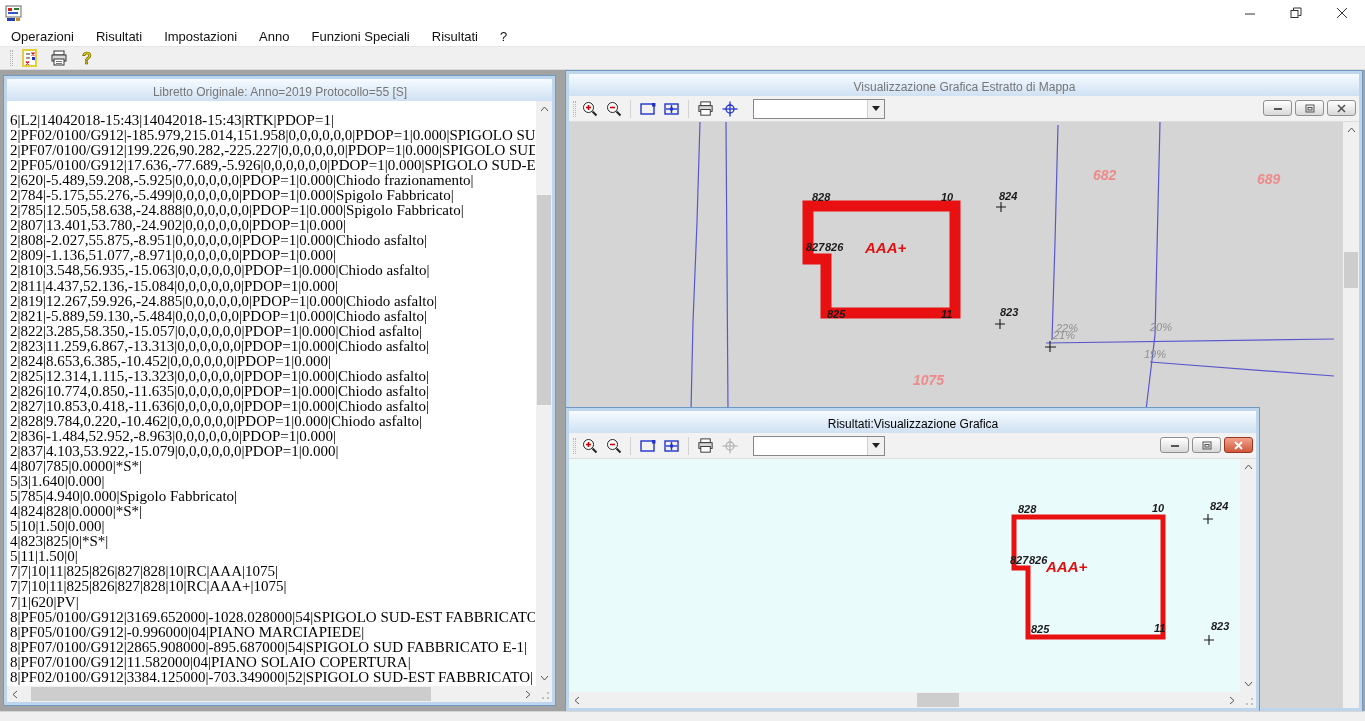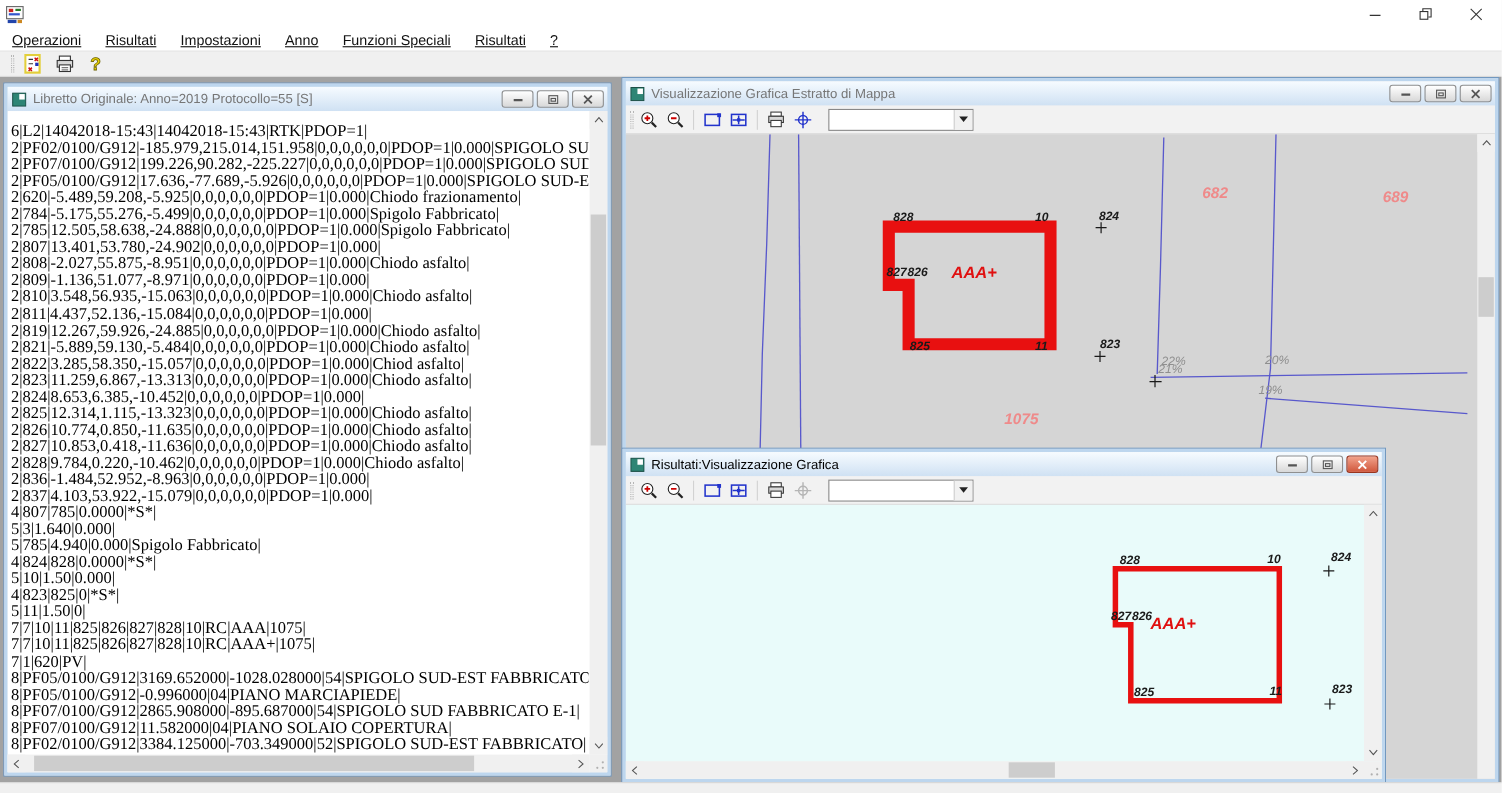"Operazioni" .menu-item { text-decoration: underline -> none }
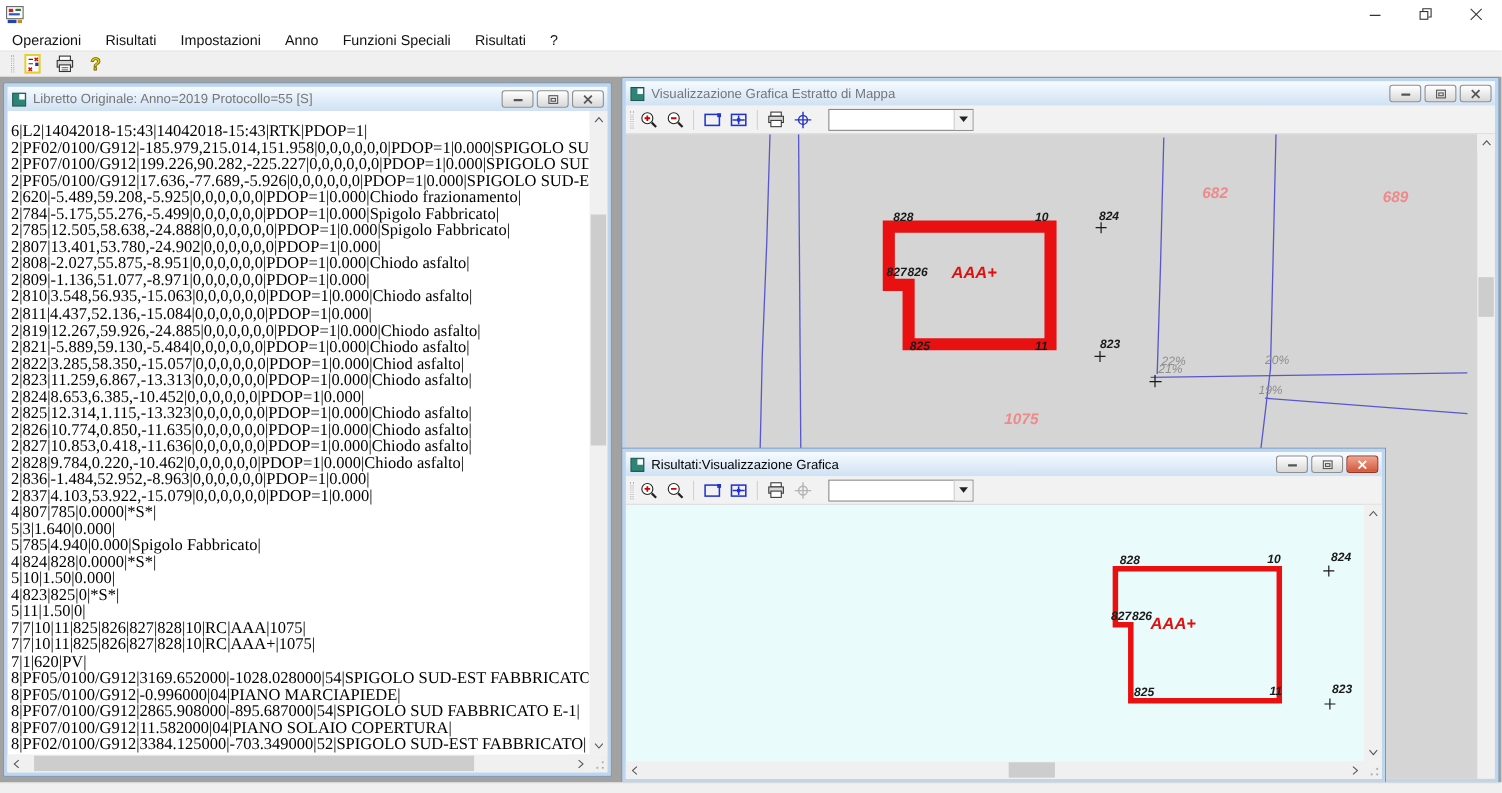"Libretto Originale: Anno=2019" .child-titlebar { flex-direction: none -> column }
